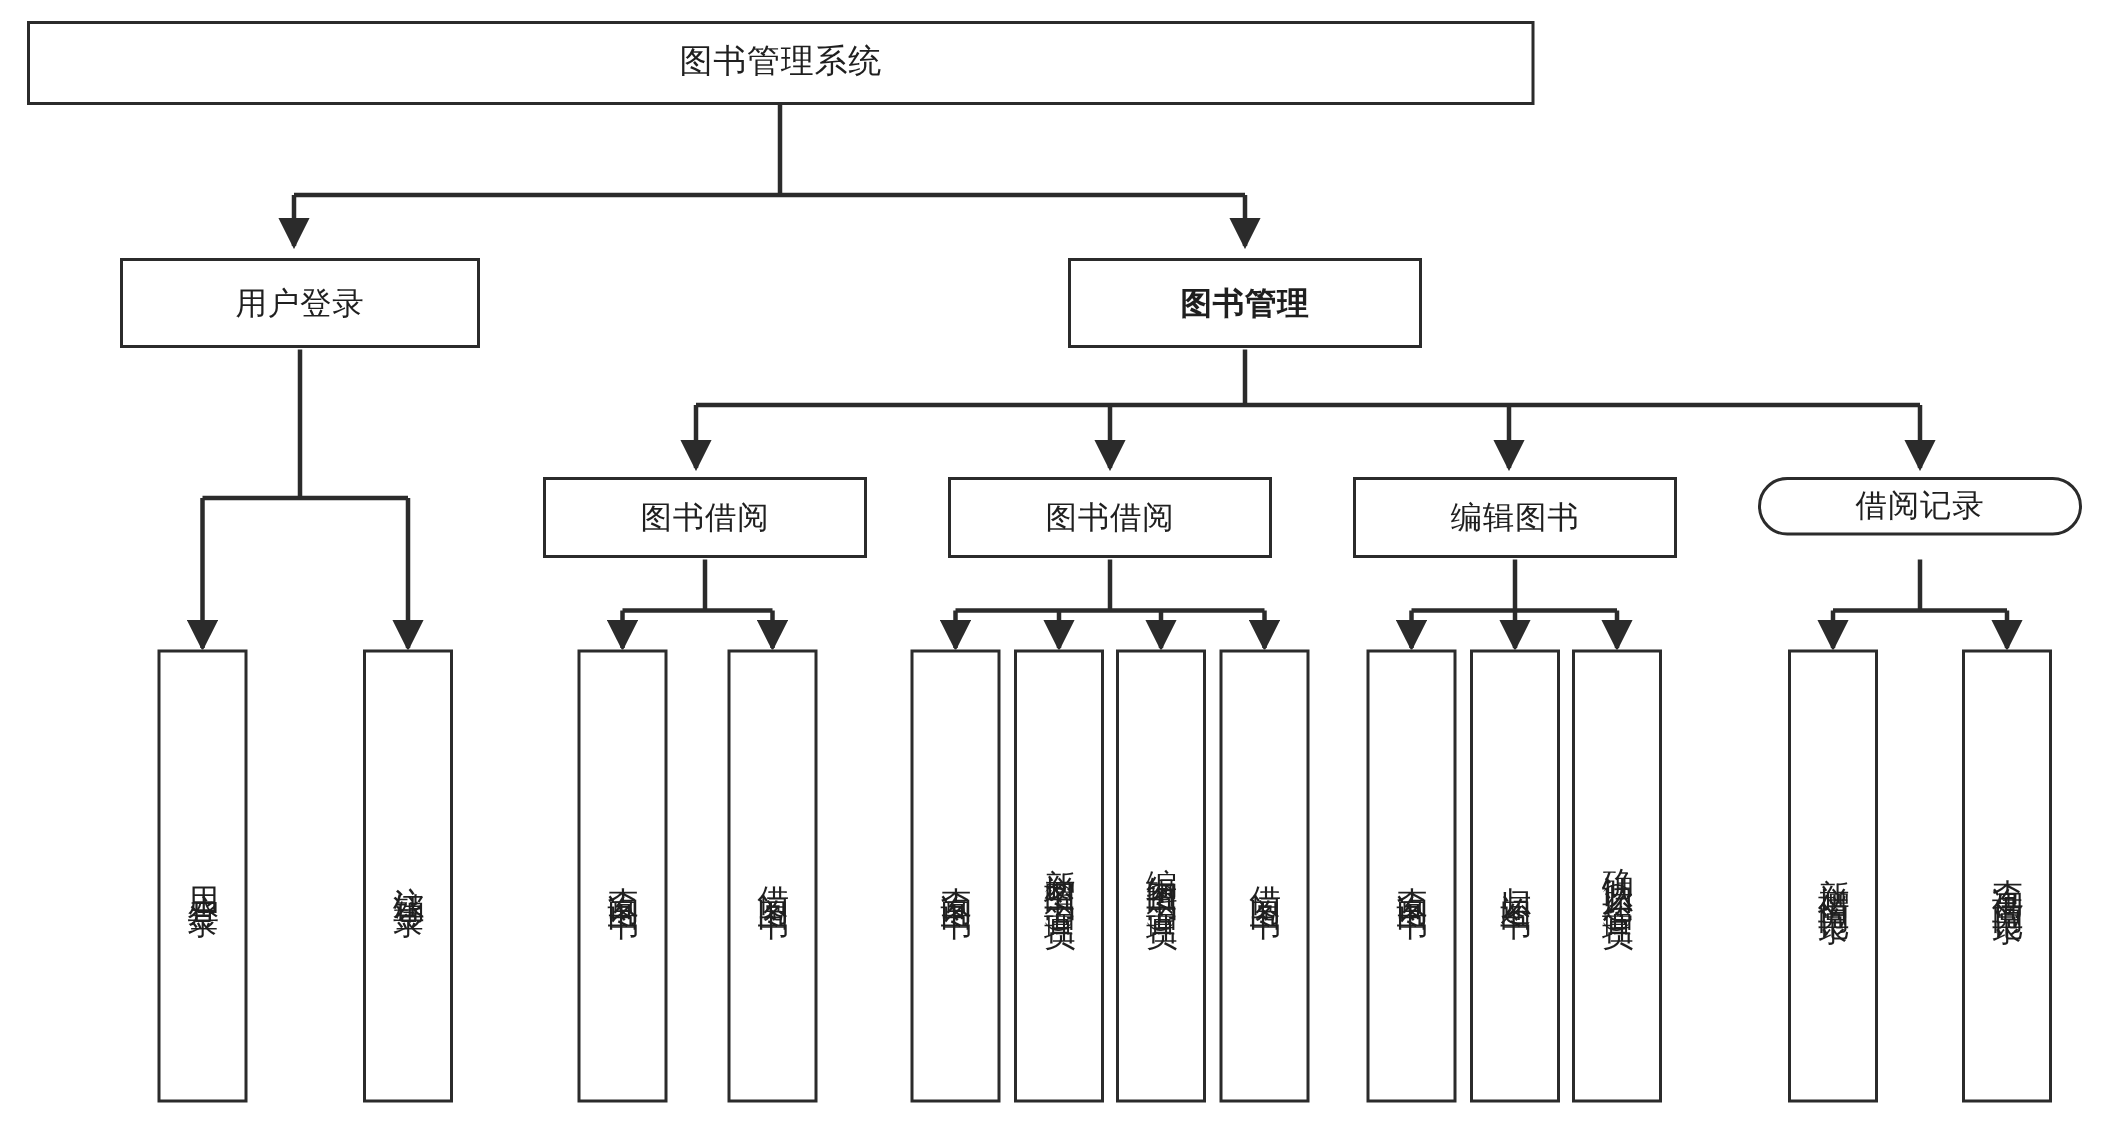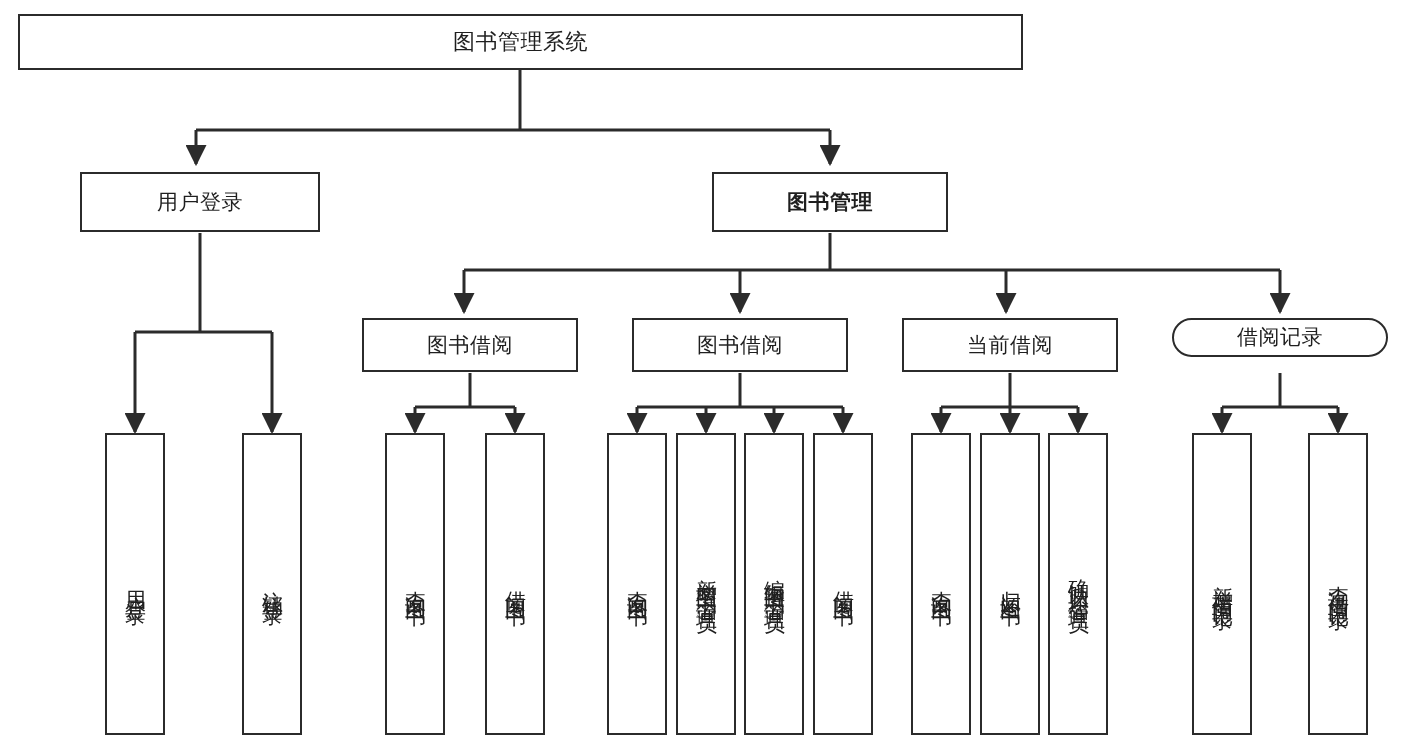"当前借阅" span.label { text: 当前借阅 -> 编辑图书 }
